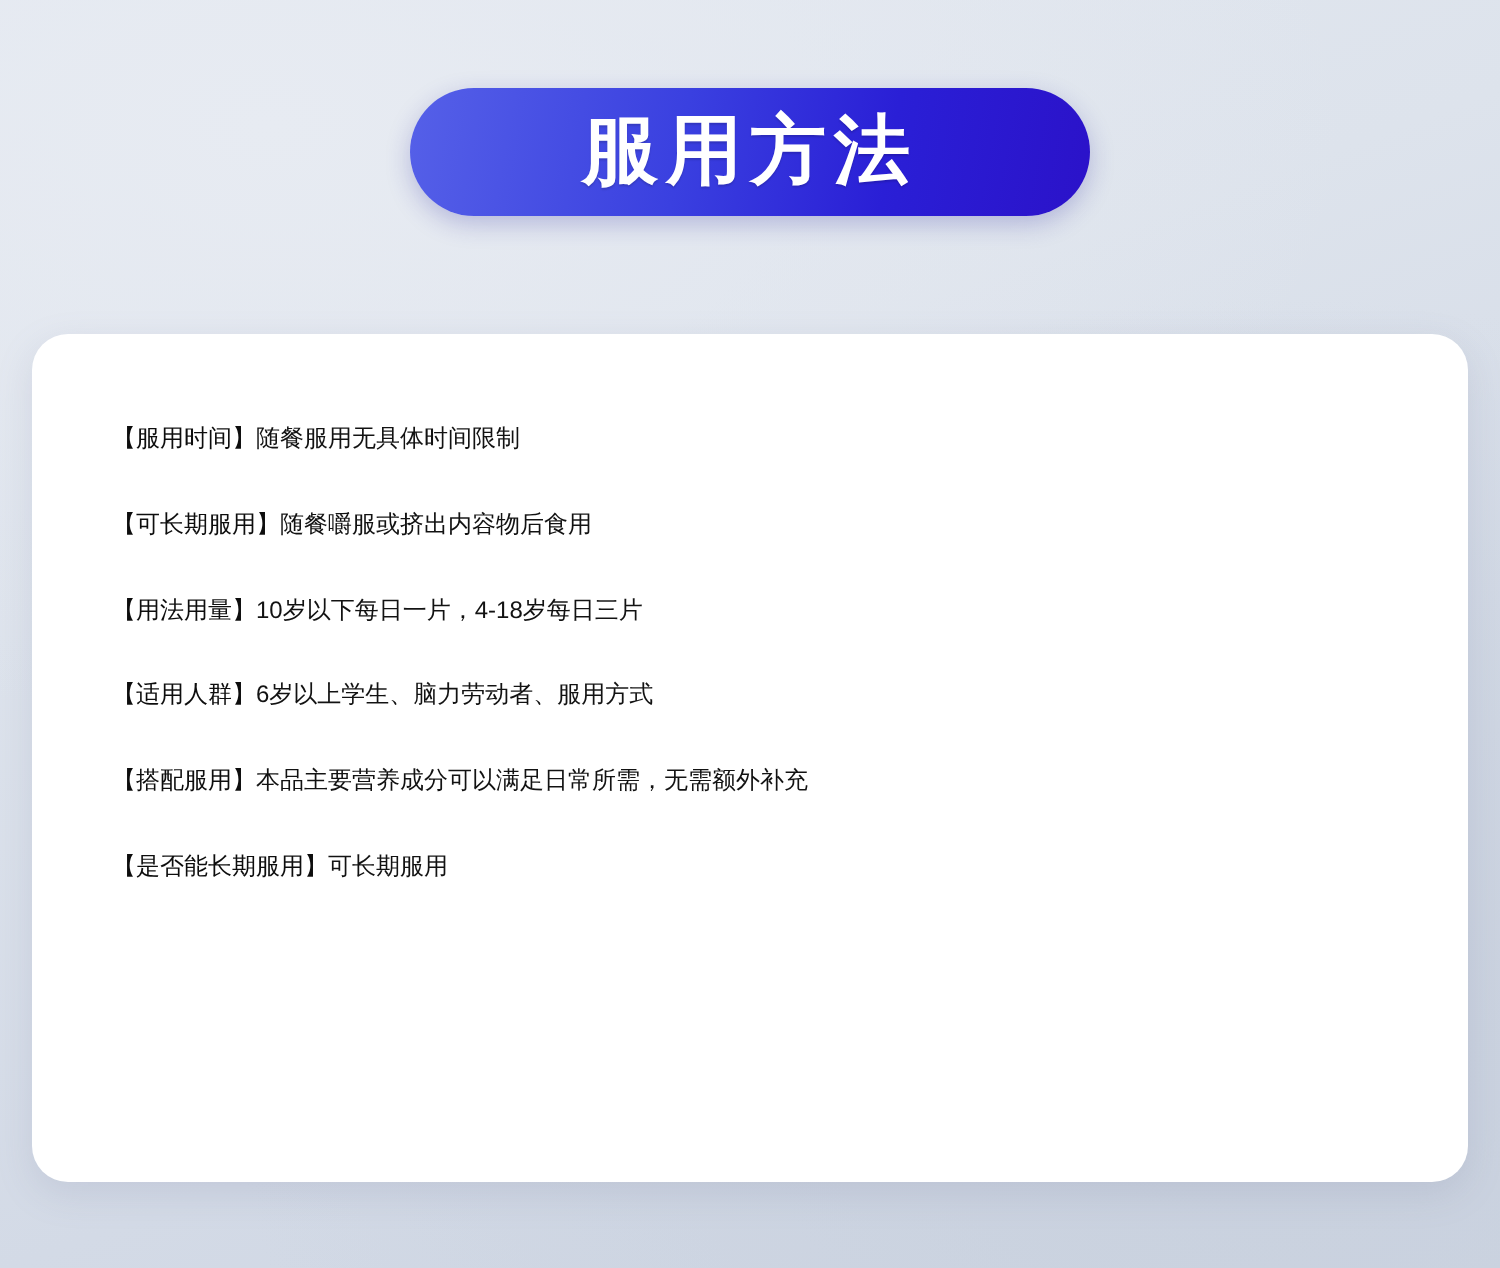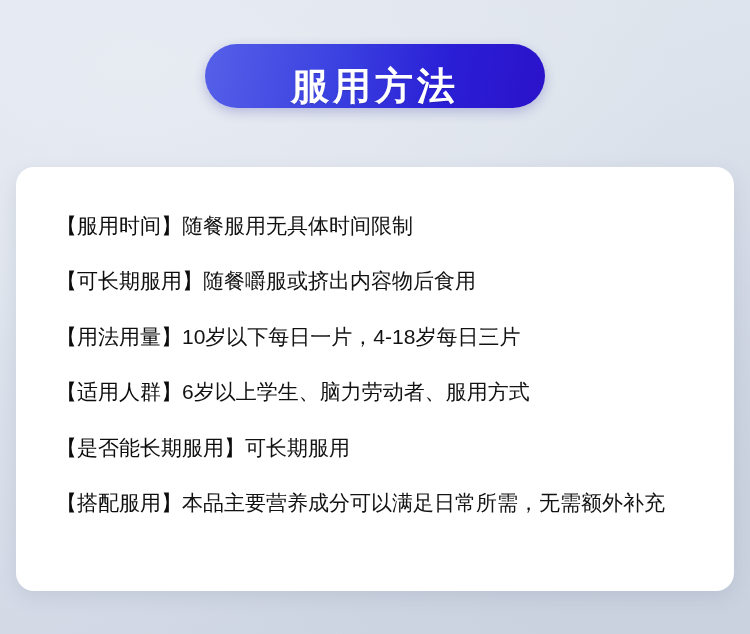"服用方法" .title-pill { align-items: flex-end -> center; font-family: Liberation Mono, monospace -> none }
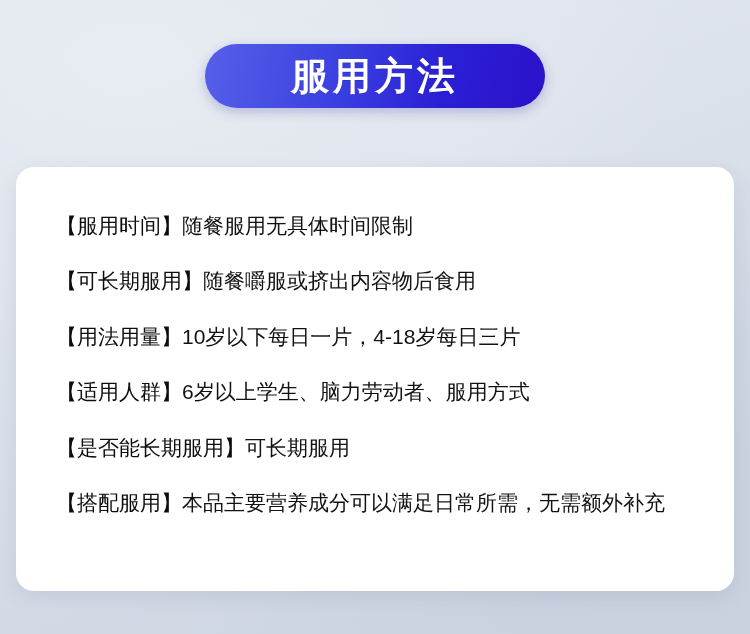"【服用时间】随餐服用无具体时间限制" .row { font-size: 21px -> 12px }
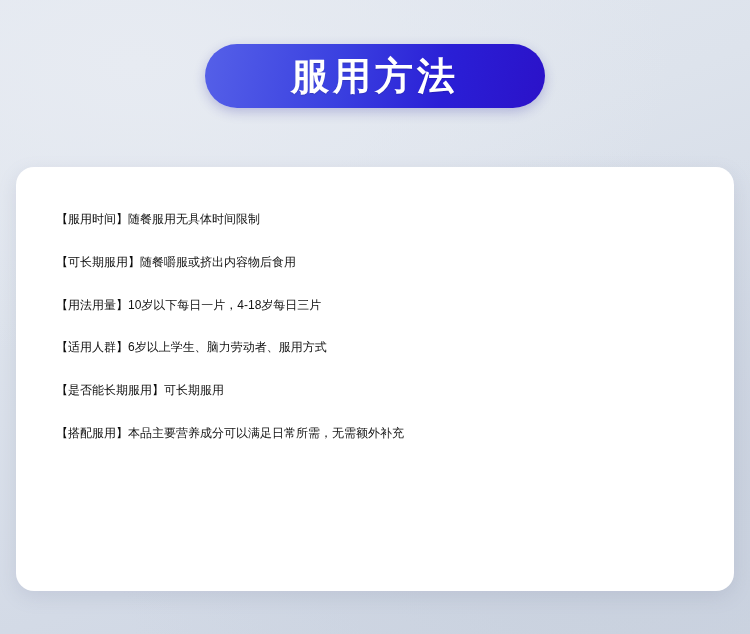"【是否能长期服用】可长期服用" div.row { order: before "【搭配服用】本品主要营养成分可以满足日常所需，无需额外补充" -> after "【搭配服用】本品主要营养成分可以满足日常所需，无需额外补充" }
